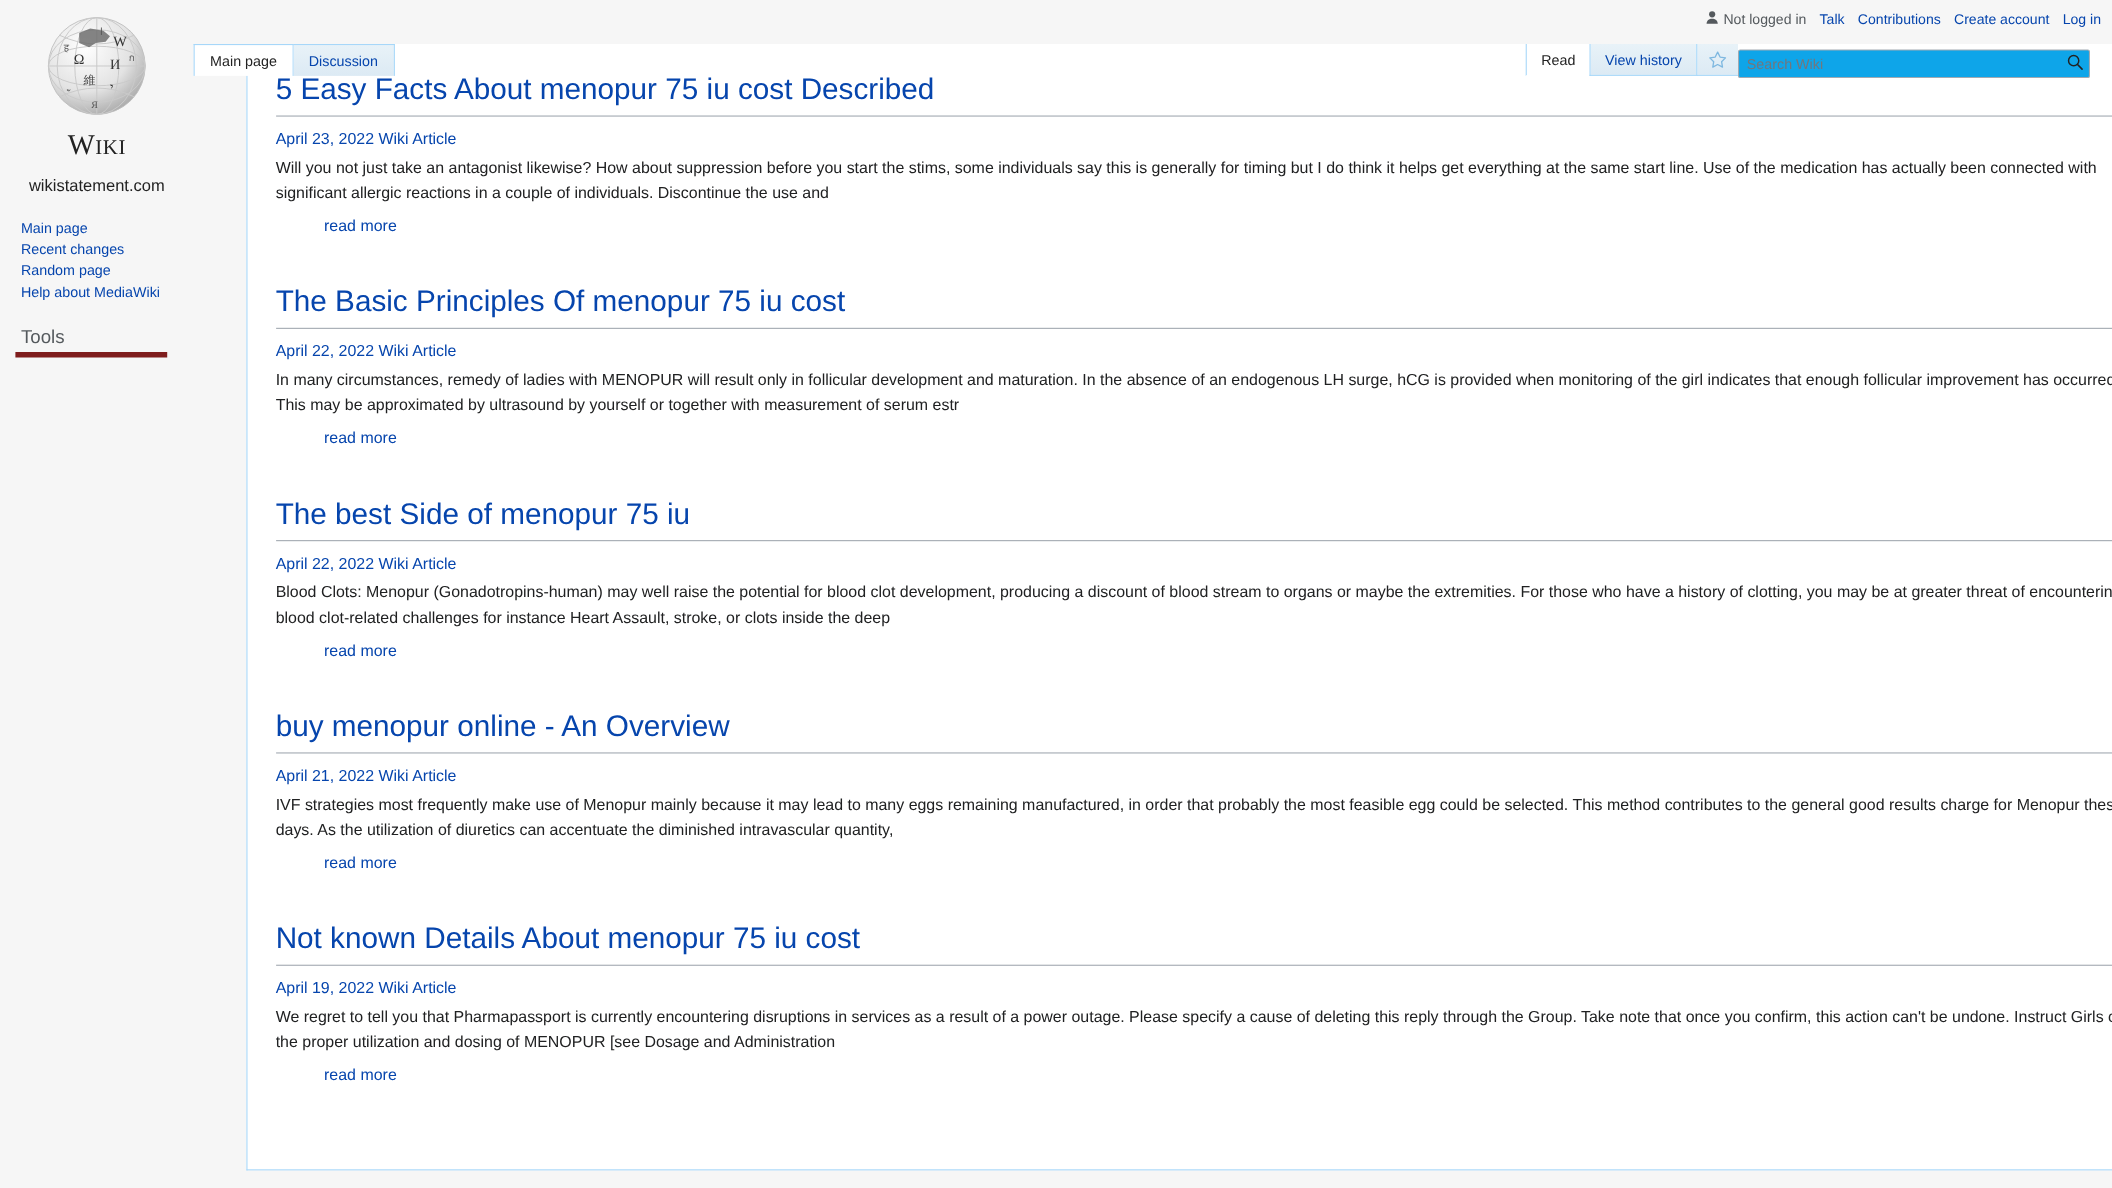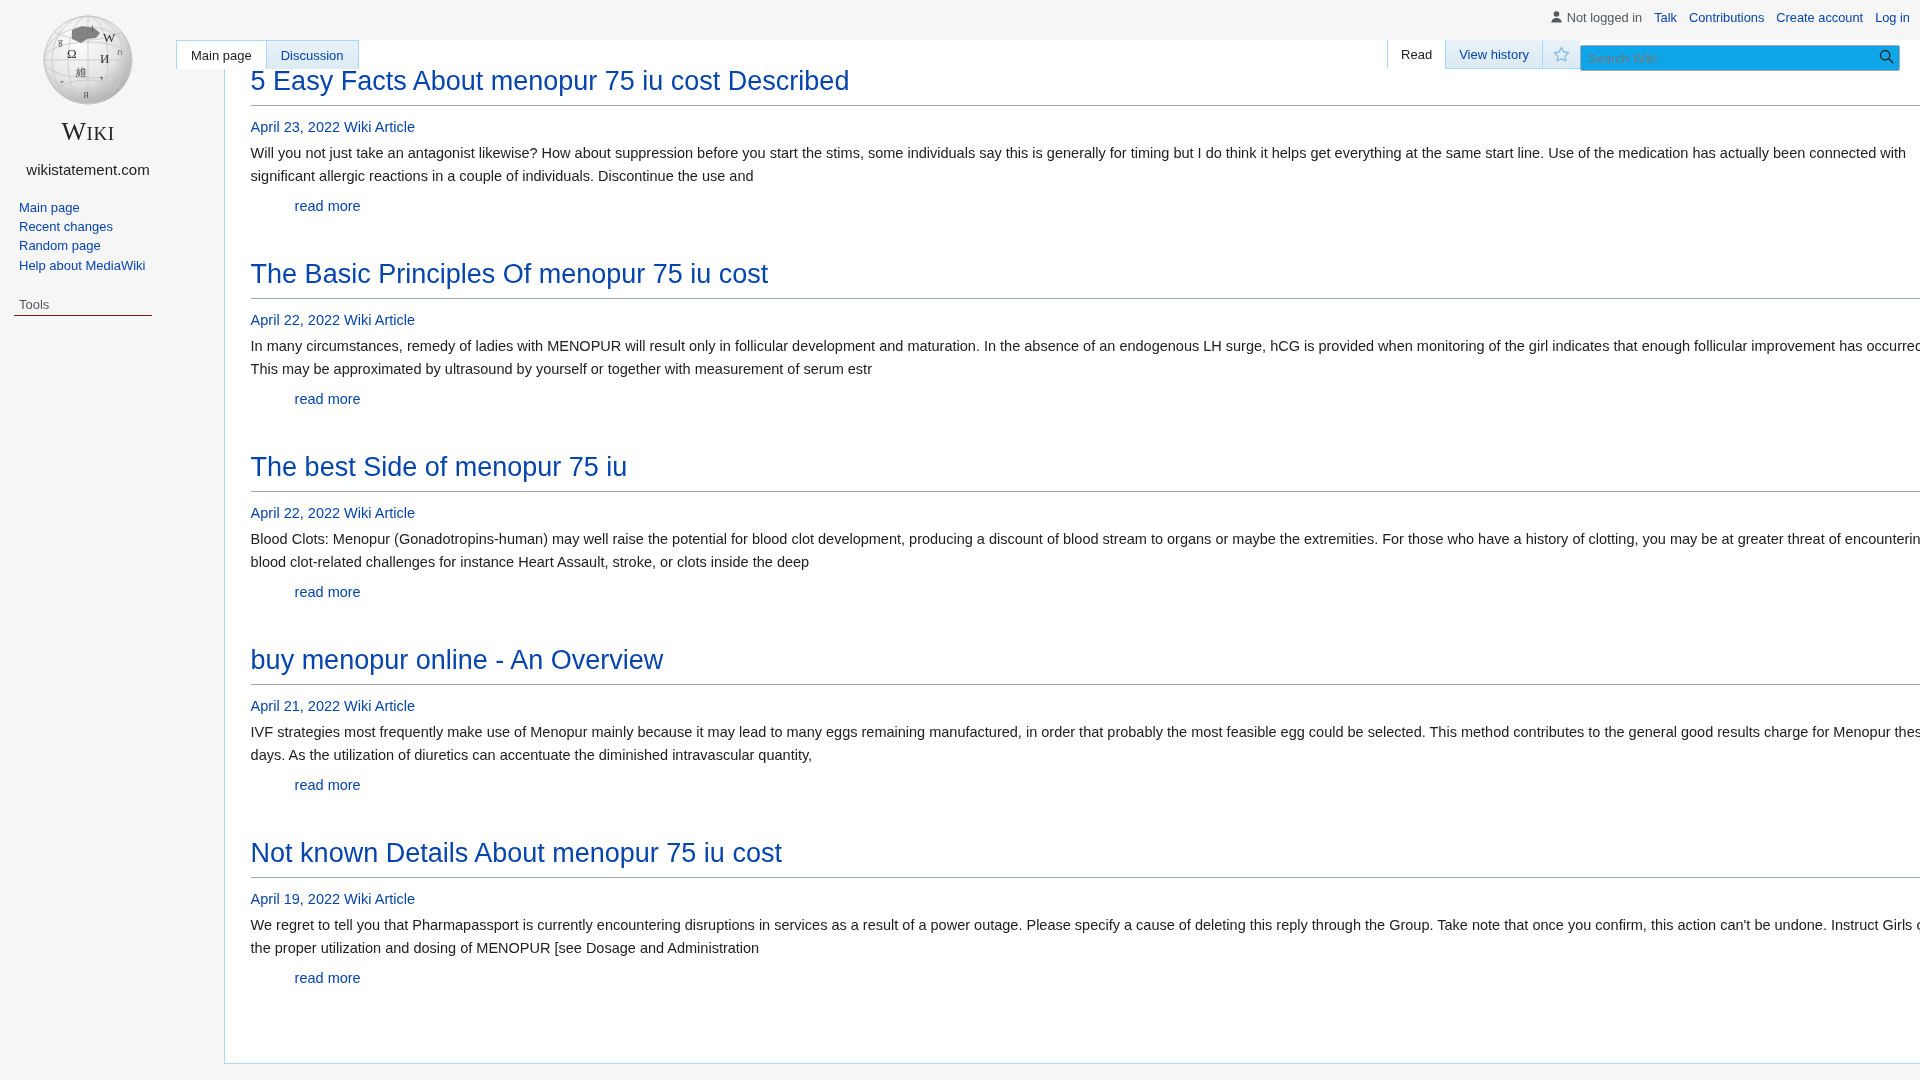"Not logged in" #user-nav .not-logged { align-items: center -> none }
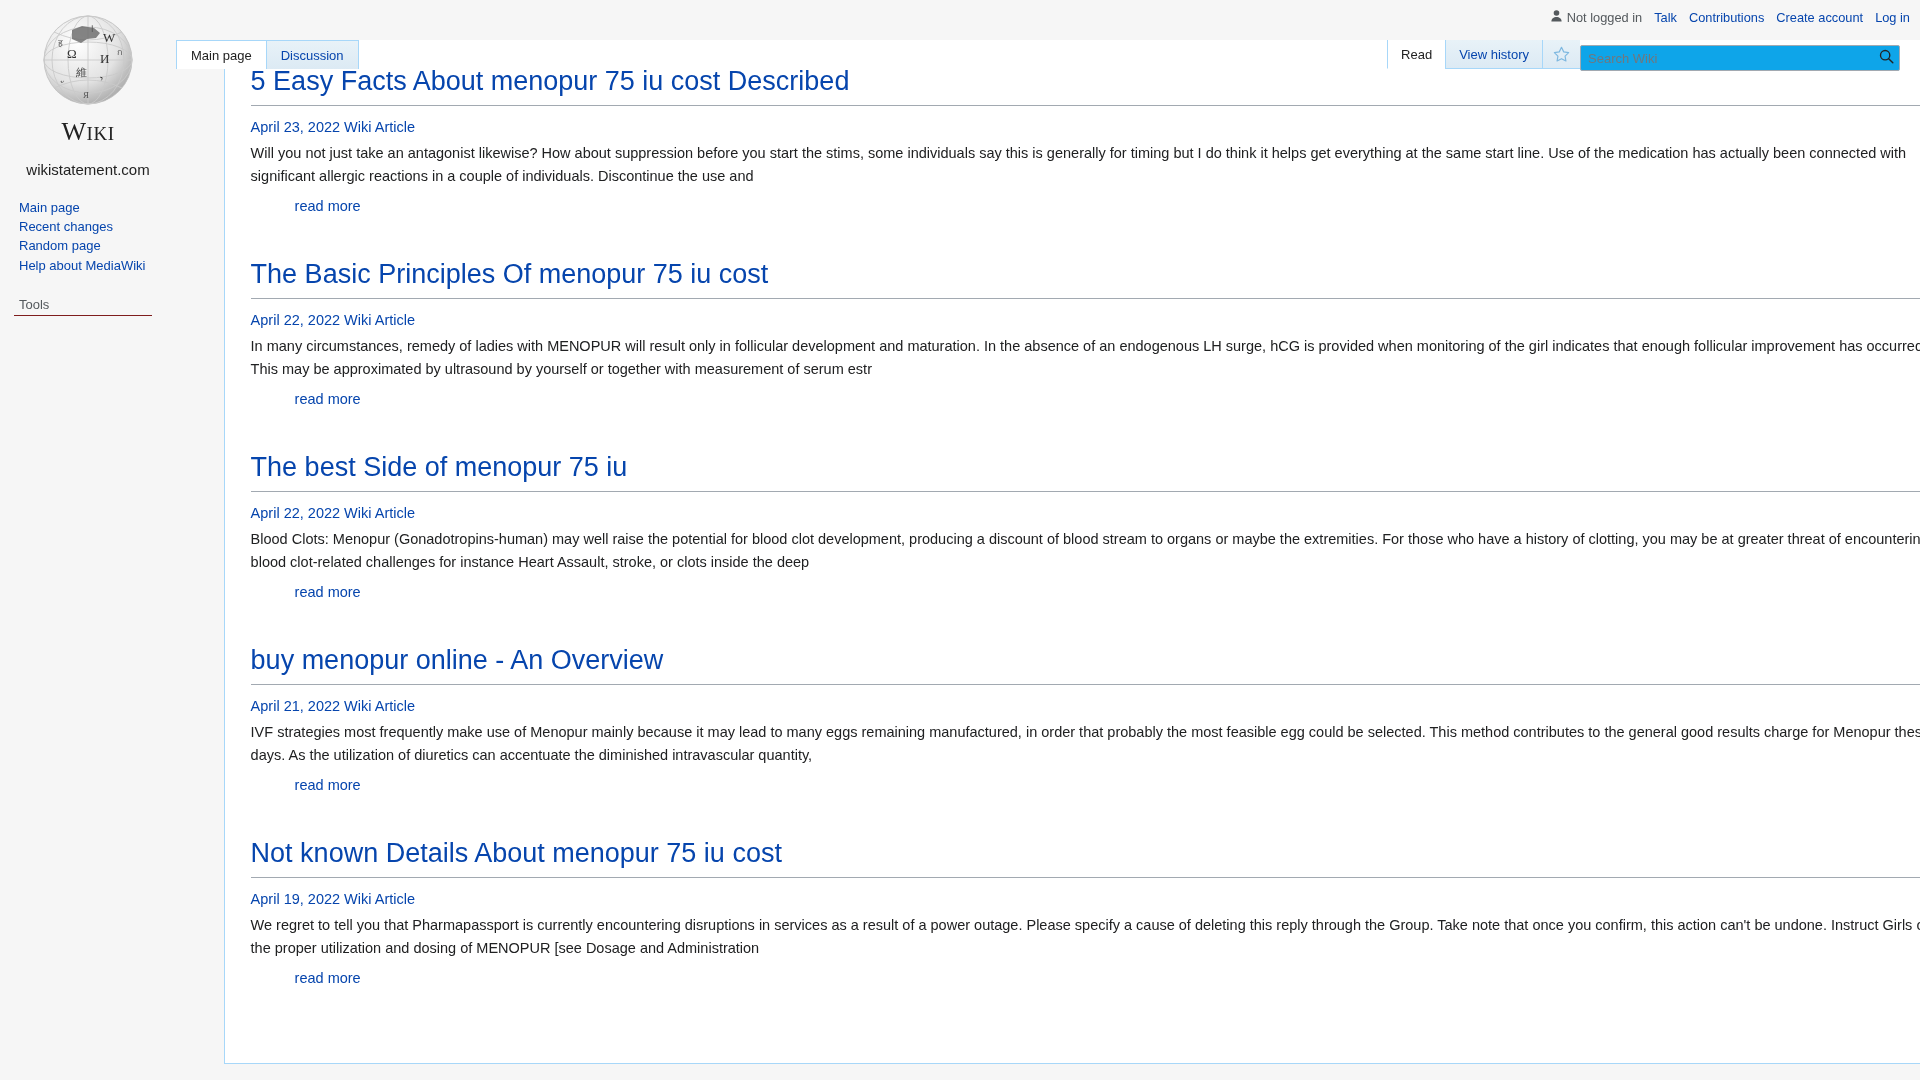"Tools" .portal-heading { border-bottom: 1px solid #7f1d1d -> 5px solid #7f1d1d; font-size: 13px -> 17px }
